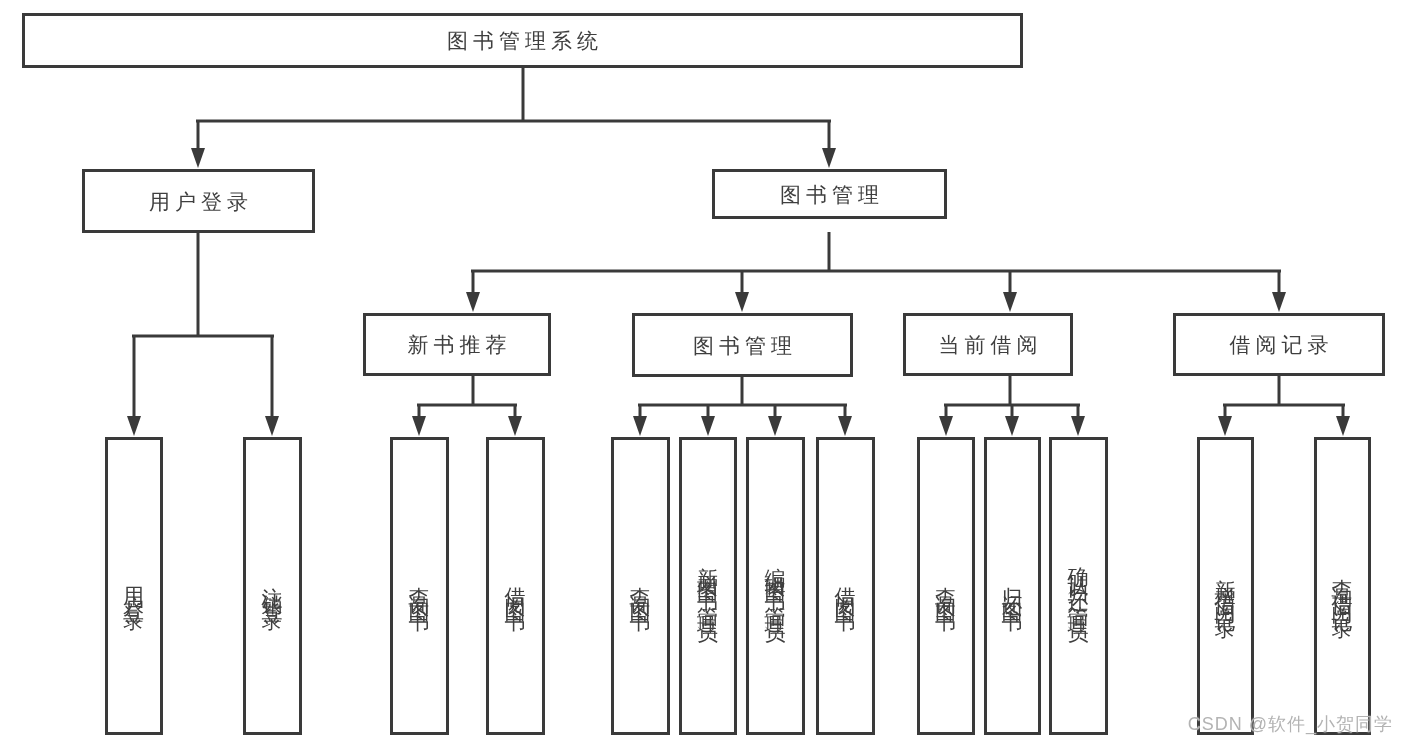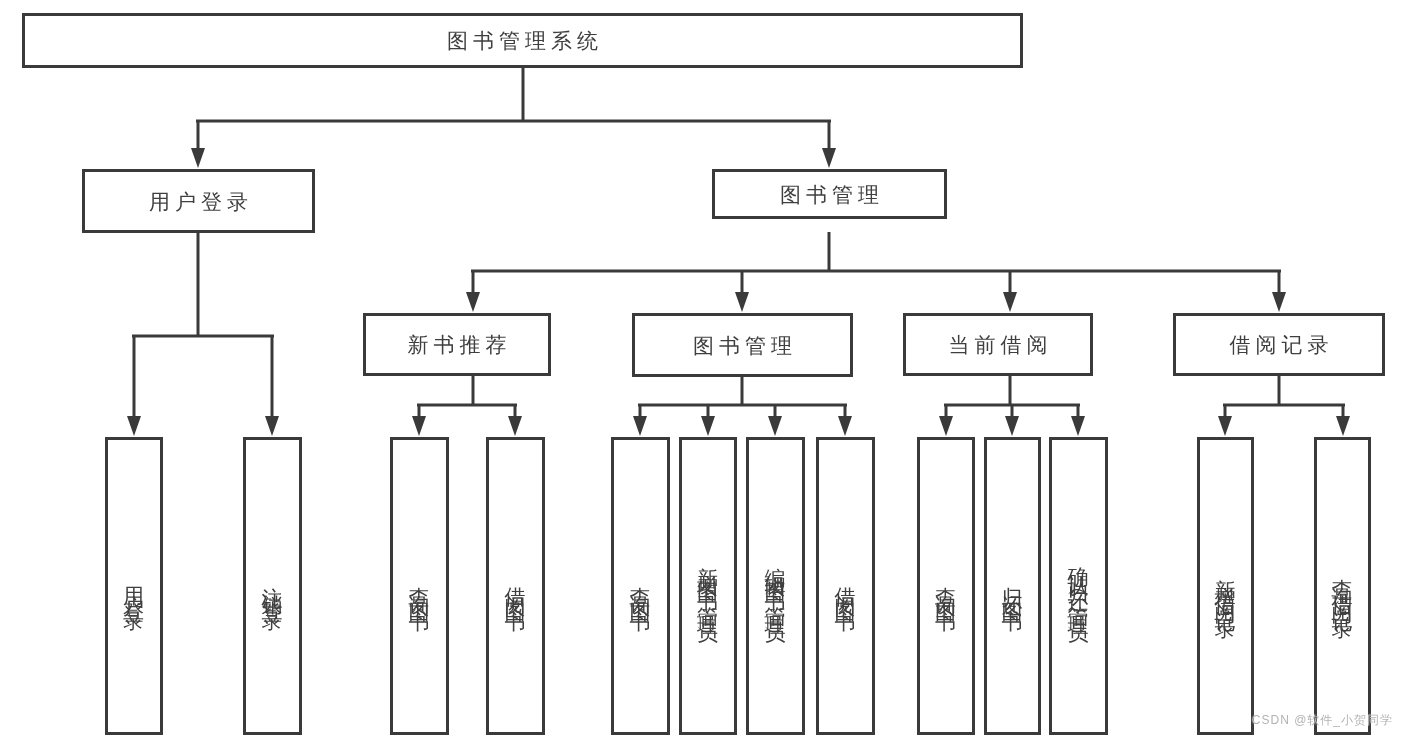"当前借阅" div.box { width: 190px -> 170px }
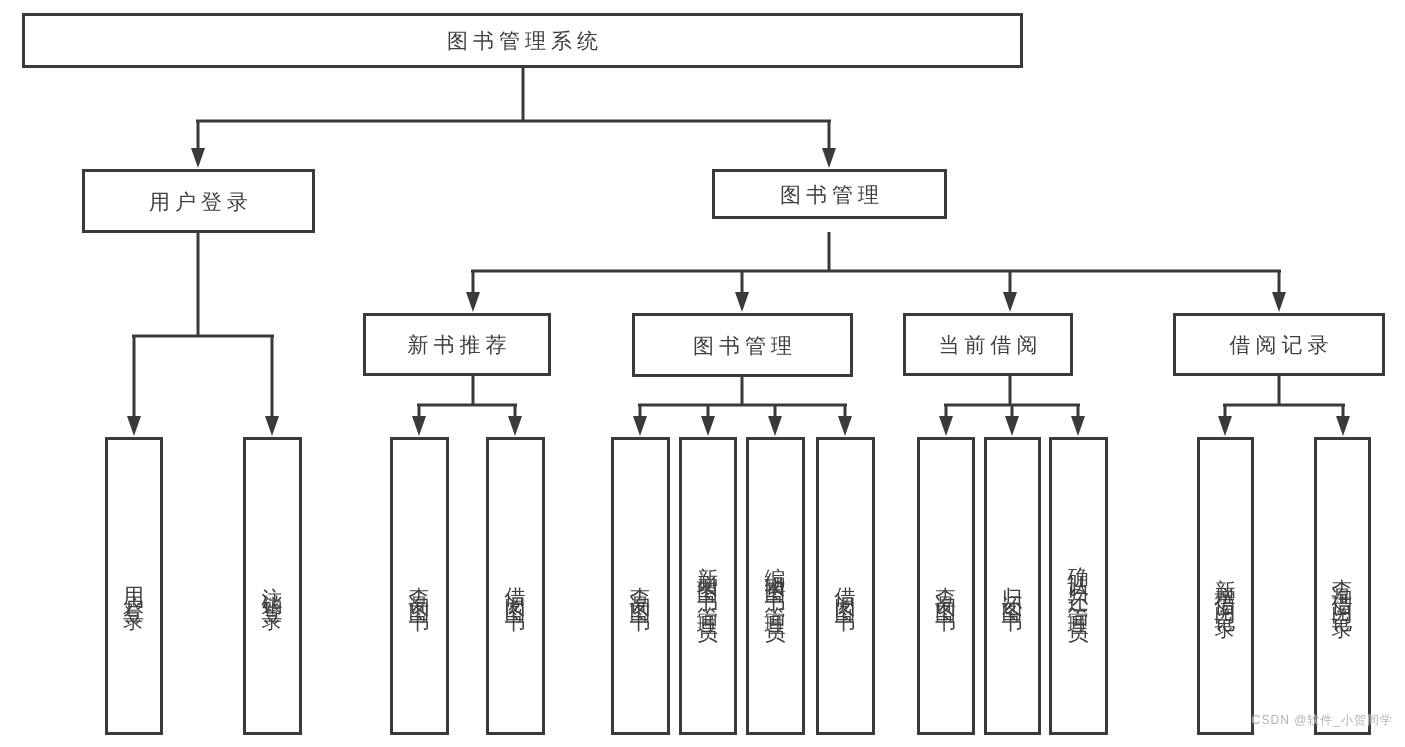"CSDN @软件_小贺同学" #watermark { font-size: 12px -> 18px }
